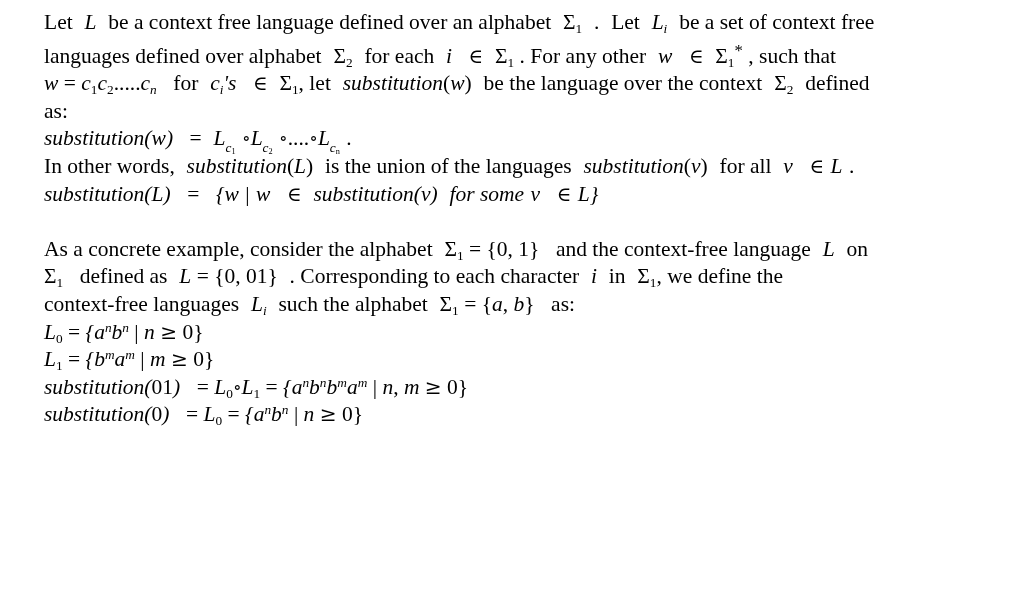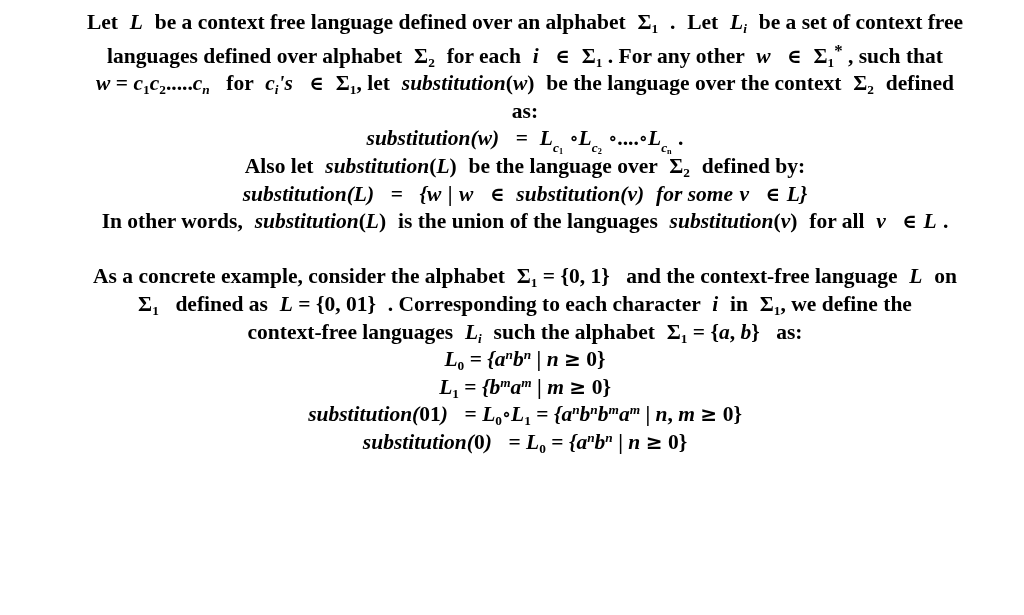"Let L be a context" .block { font-weight: bold -> none; text-align: center -> left }
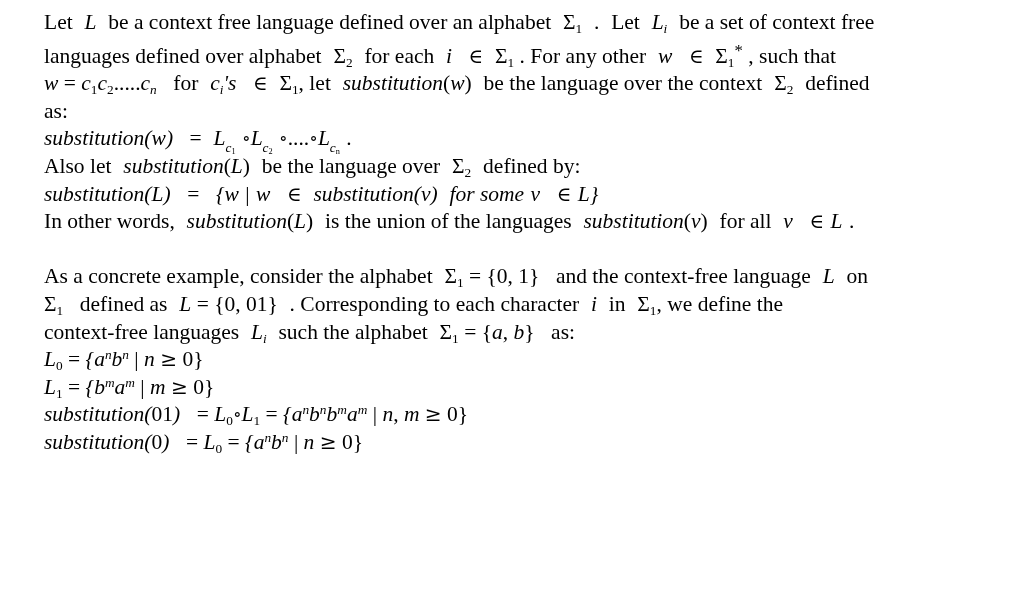"Also let substitution(L) be the" div.line { html: <div> <span>Also let</span> <span></span><i>substitution</i><span>(</span><i>L</i><span>)</span><span></span> <span>be the language over</span> <span></span><span>Σ<sub>2</sub></span> <span></span><span>defined by:</span> </div> -> none }
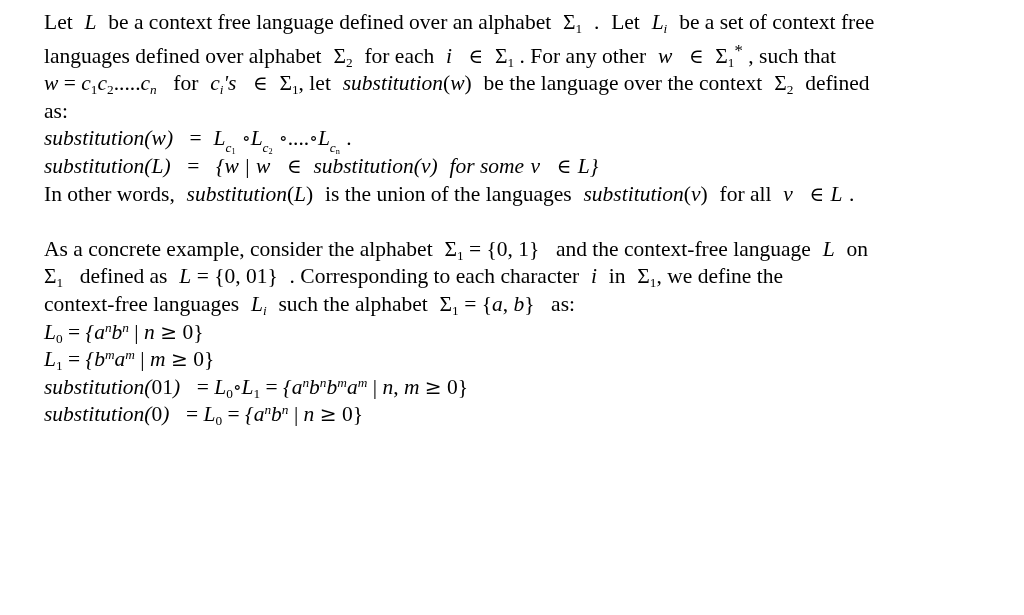"substitution(L) = {w | w" div.line { order: before "In other words, substitution(L) is" -> after "In other words, substitution(L) is" }
